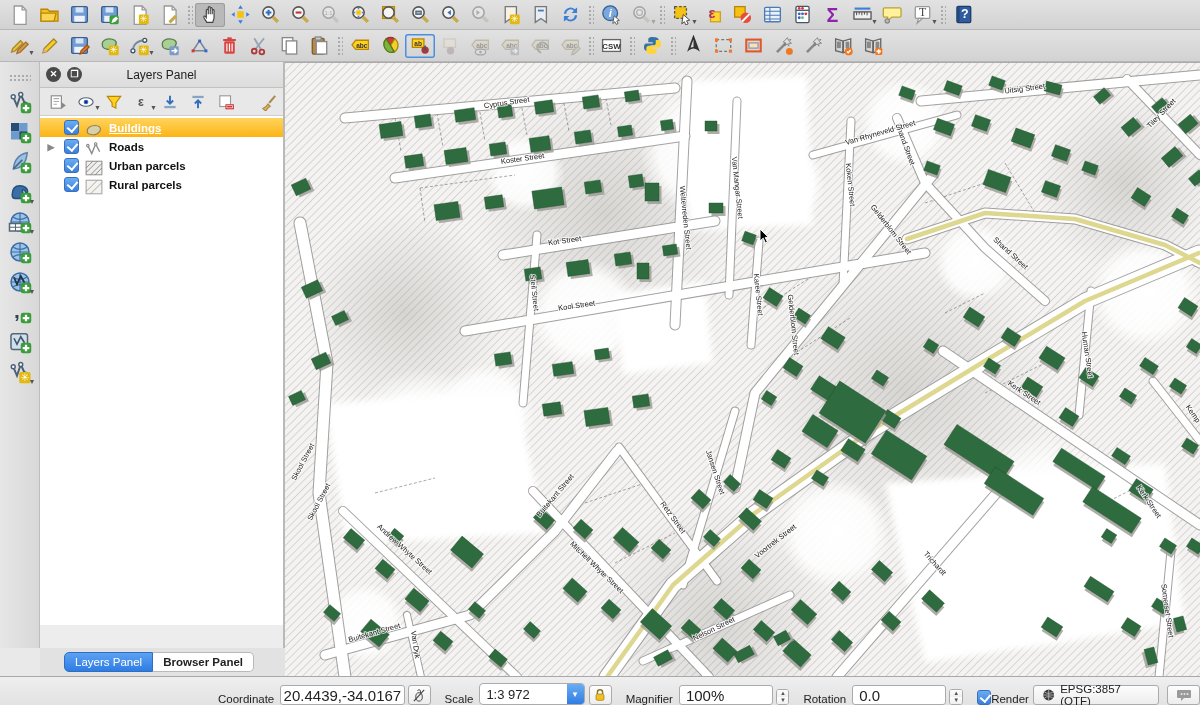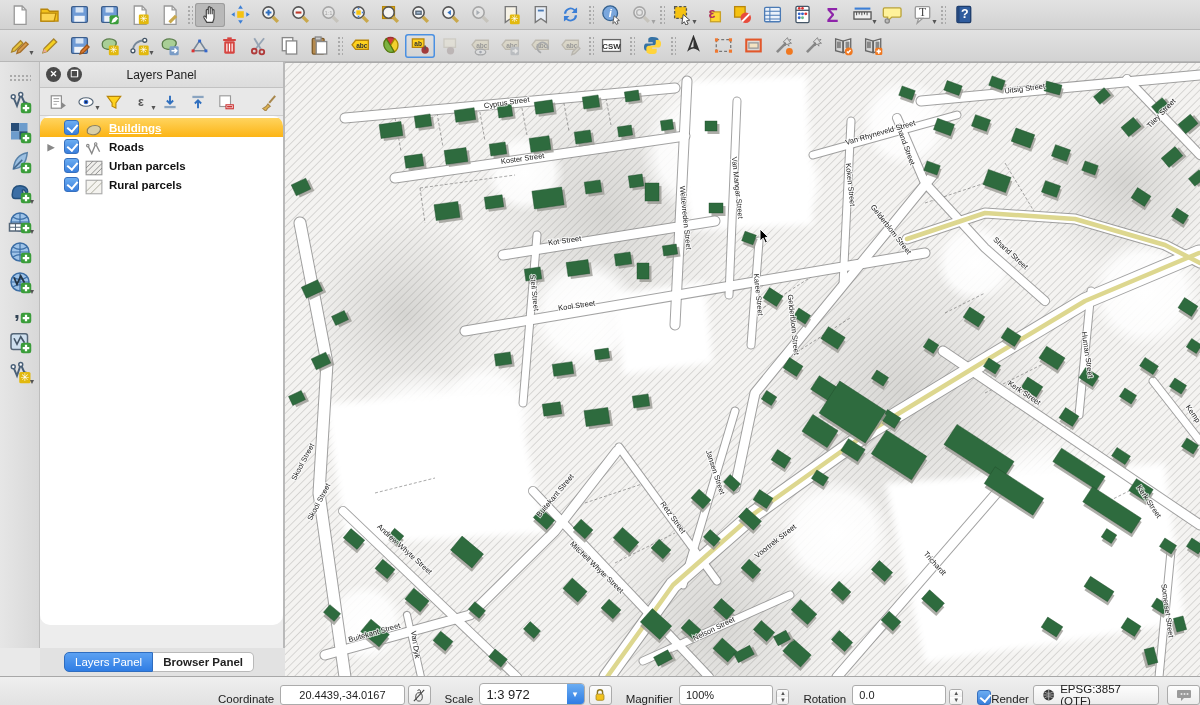"Buildings" #layer-list { border-radius: 10px -> none }
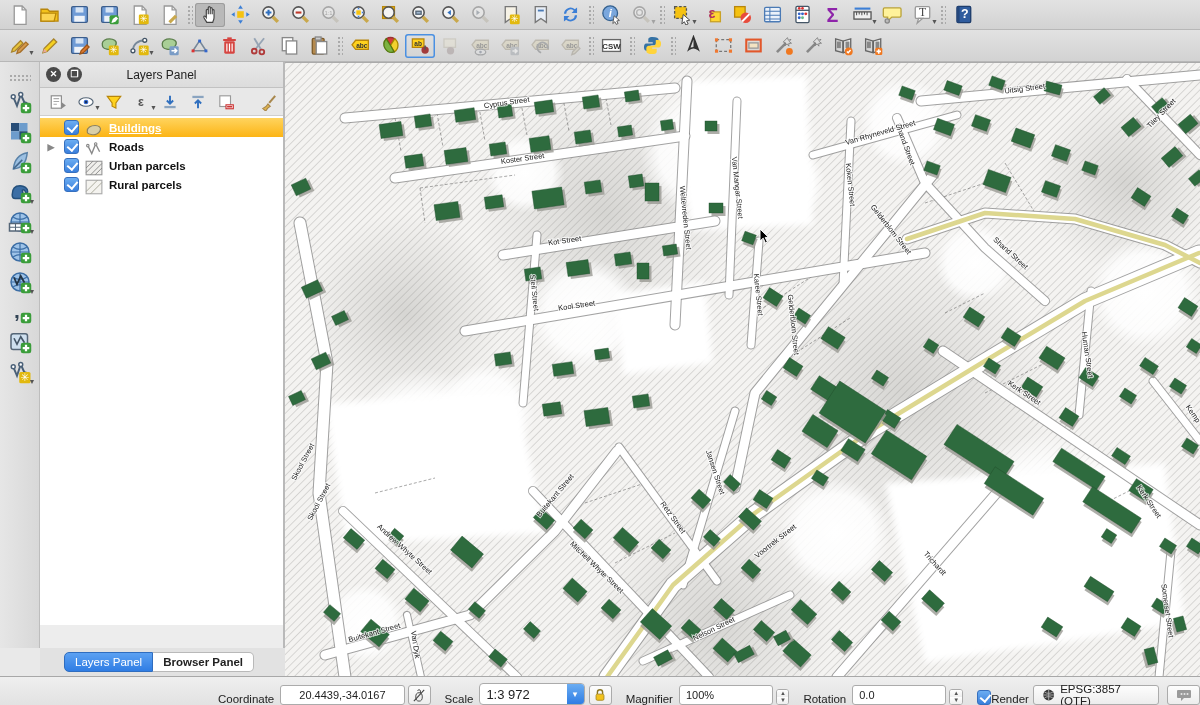"20.4439,-34.0167" .sfield { font-size: 11px -> 15px }
